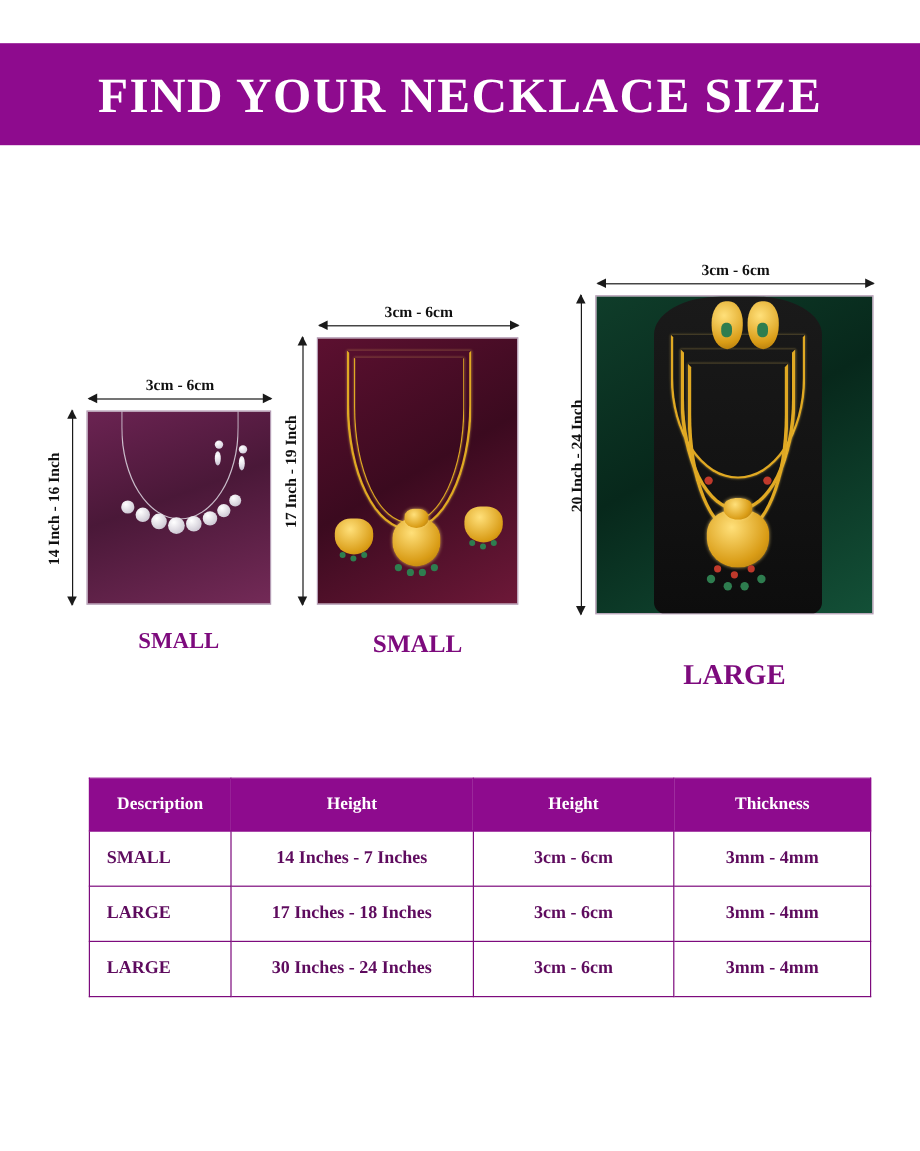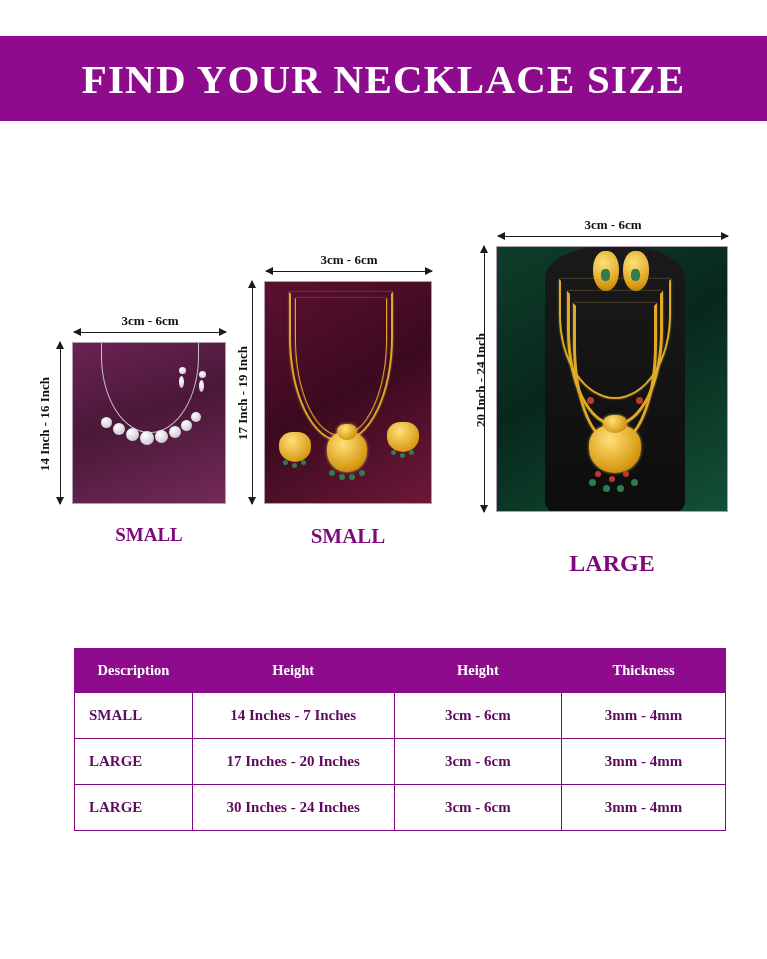"17 Inches - 20 Inches" td { text: 20 -> 18 }
